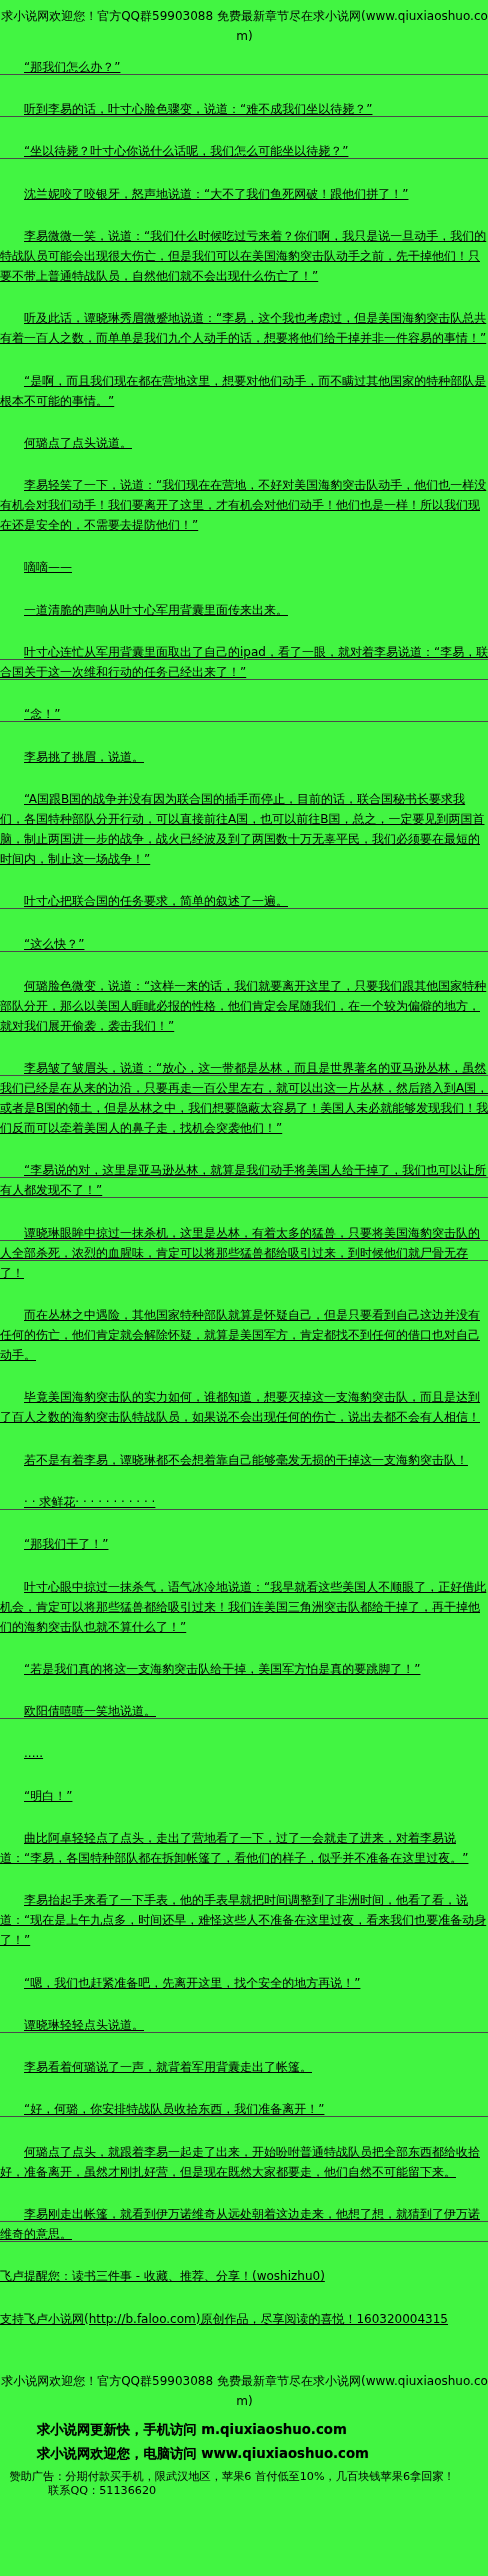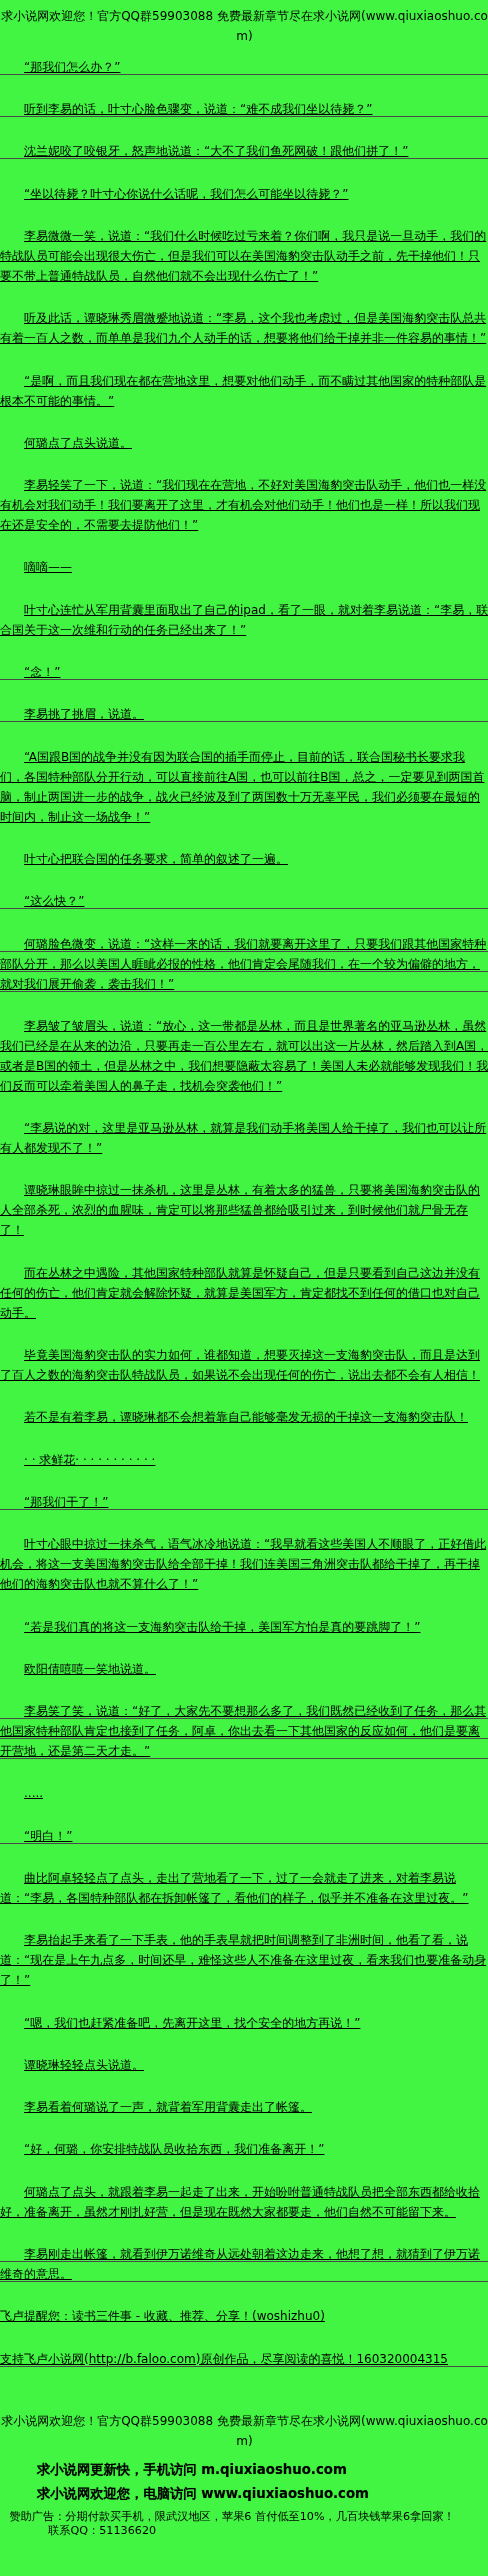"沈兰妮咬了咬银牙，怒声地说道：“大不了我们鱼死网破！跟他们拼了！”" p.para { order: before "“坐以待毙？叶寸心你说什么话呢，我们怎么可能坐以待毙？”" -> after "“坐以待毙？叶寸心你说什么话呢，我们怎么可能坐以待毙？”" }
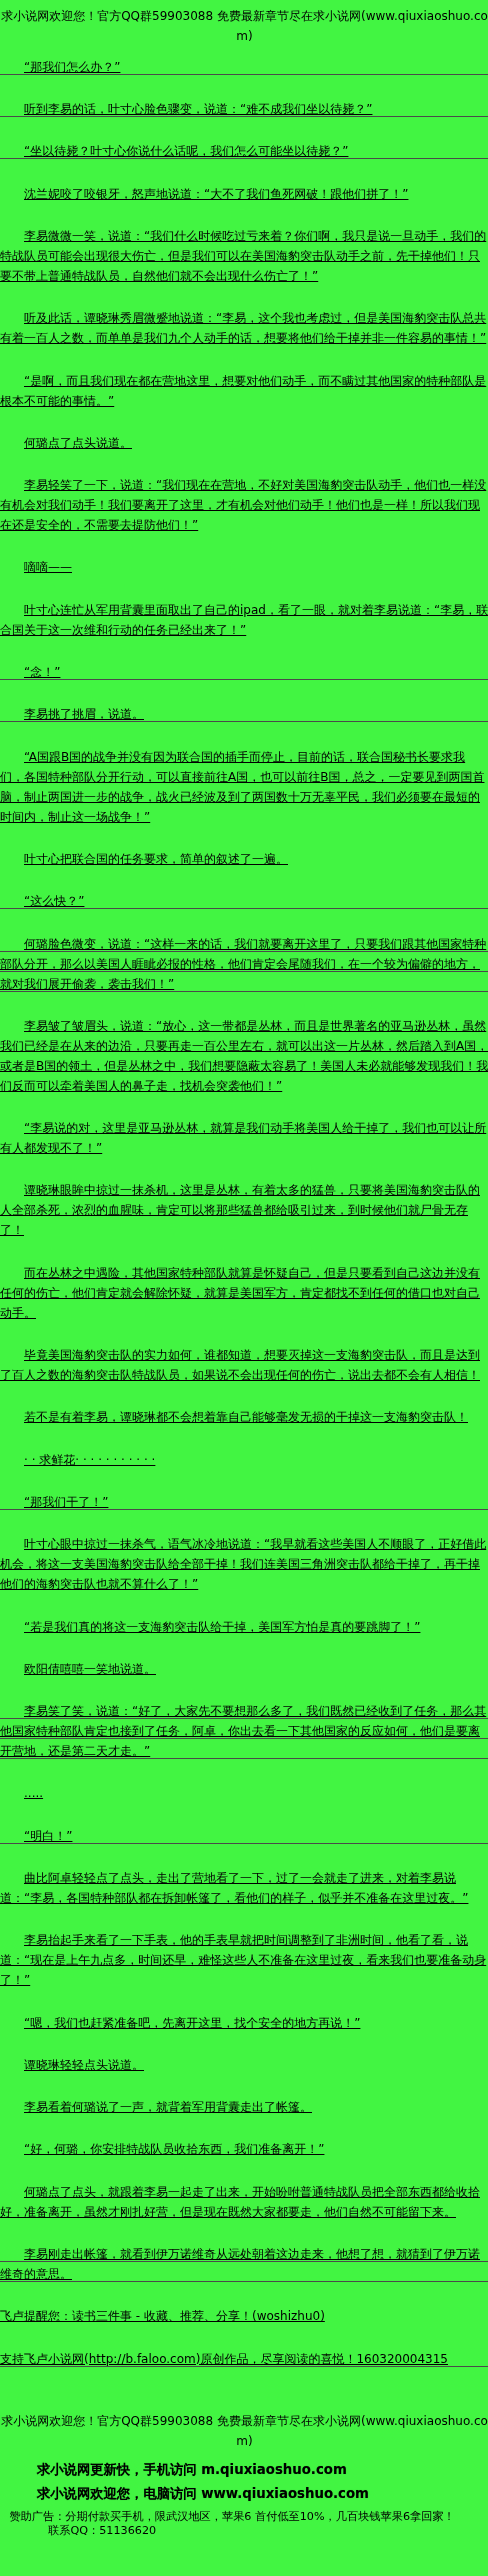"一道清脆的声响从叶寸心军用背囊里面传来出来。" p.para { html: none -> <p>一道清脆的声响从叶寸心军用背囊里面传来出来。</p> }
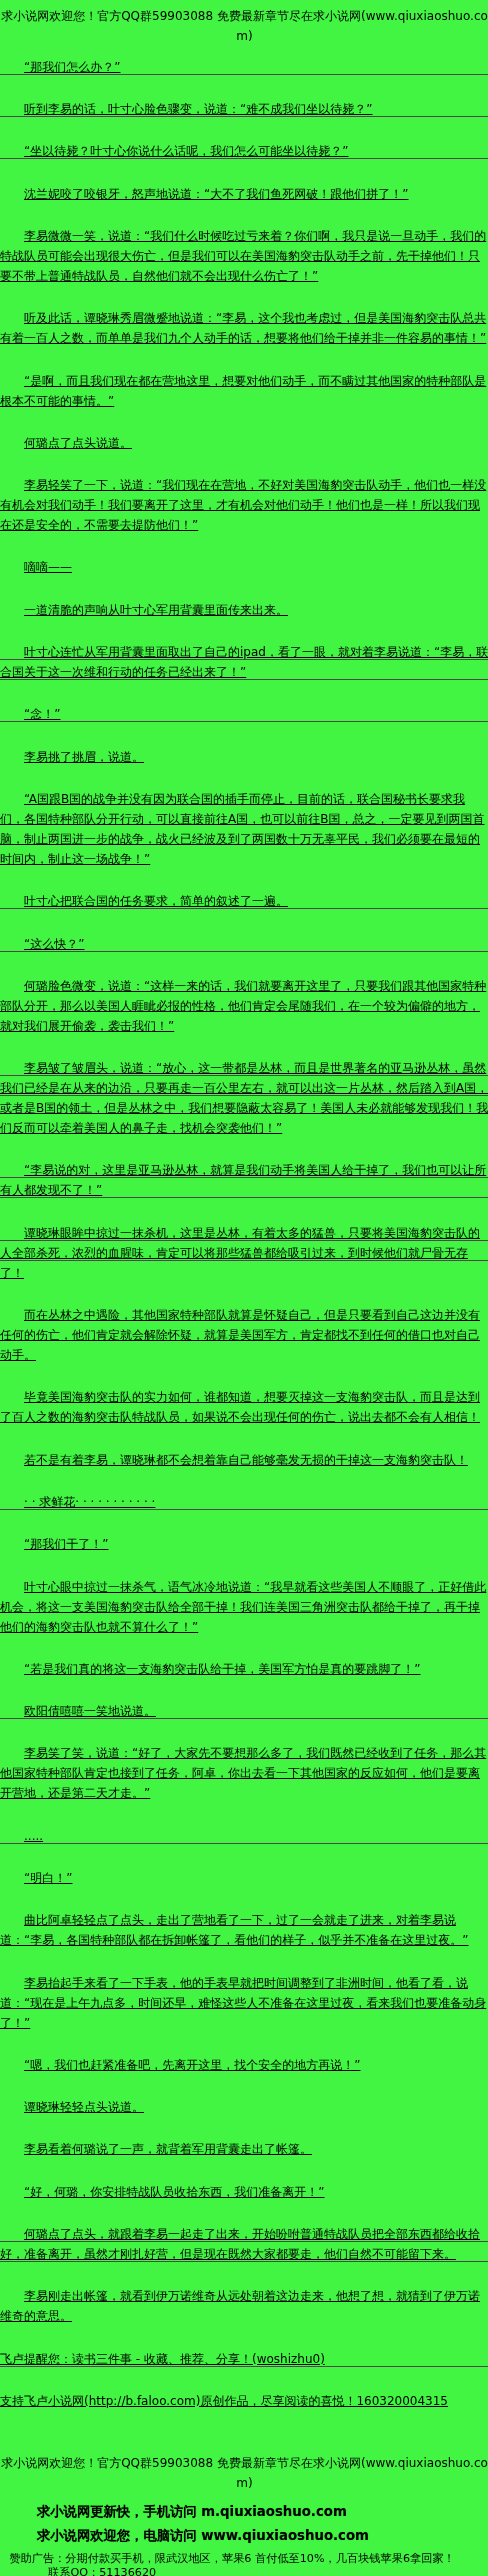"叶寸心眼中掠过一抹杀气，语气冰冷地说道：“我早就看这些美国人不顺眼了，正好借此机" p.para { text: 将这一支美国海豹突击队给全部干掉 -> 肯定可以将那些猛兽都给吸引过来 }
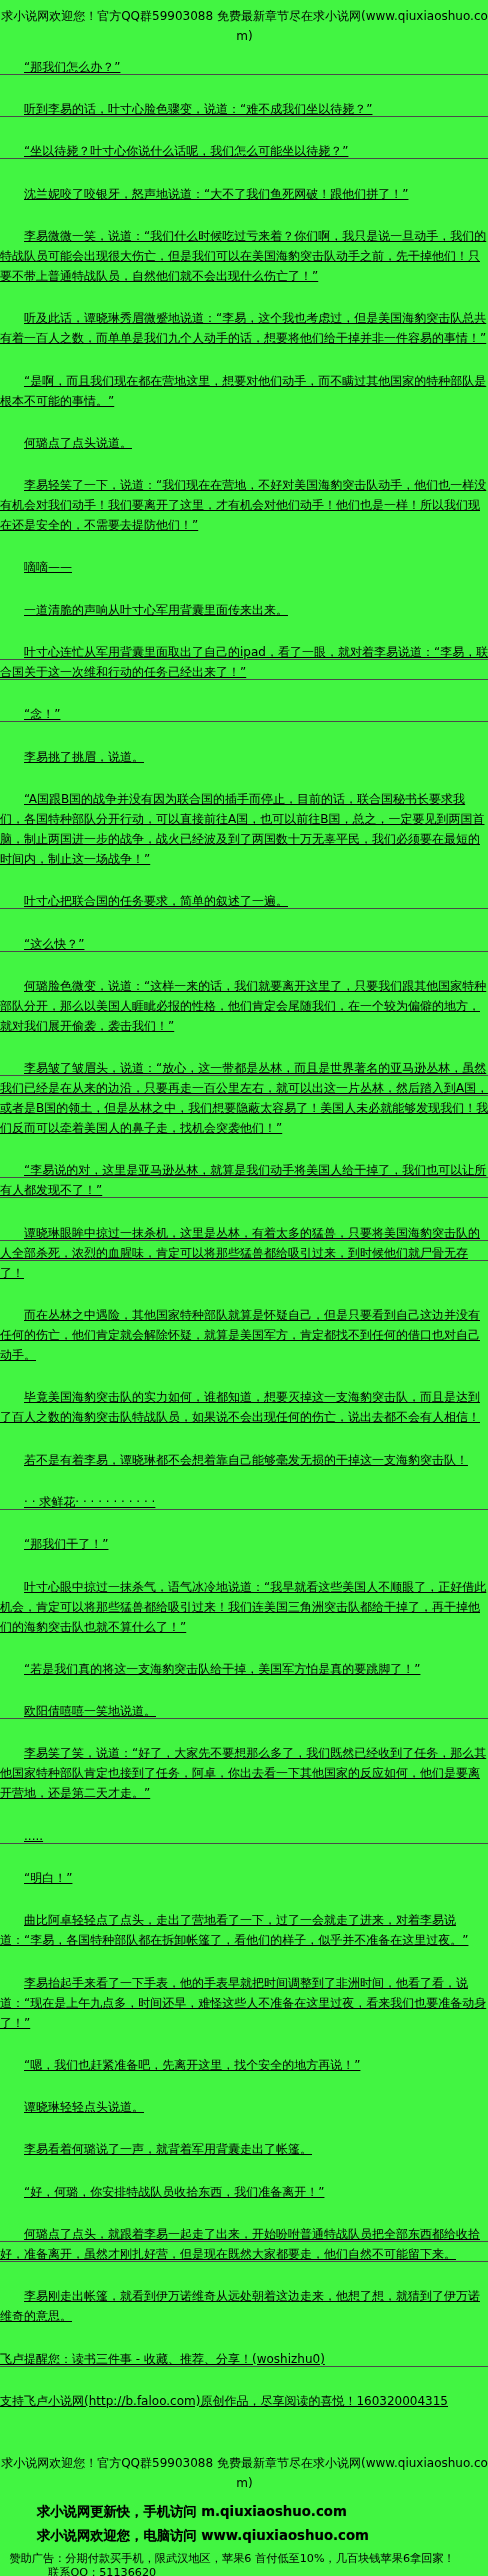"李易笑了笑，说道：“好了，大家先不要想那么多了，我们既然已经收到了任务，那么其他" p.para { html: <p>李易笑了笑，说道：“好了，大家先不要想那么多了，我们既然已经收到了任务，那么其他国家特种部队肯定也接到了任务，阿卓，你出去看一下其他国家的反应如何，他们是要离开营地，还是第二天才走。”</p> -> none }
